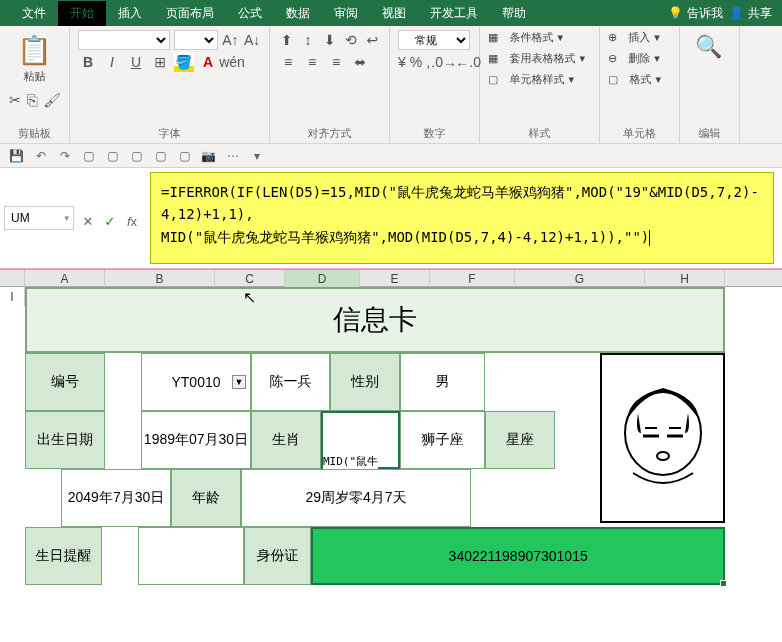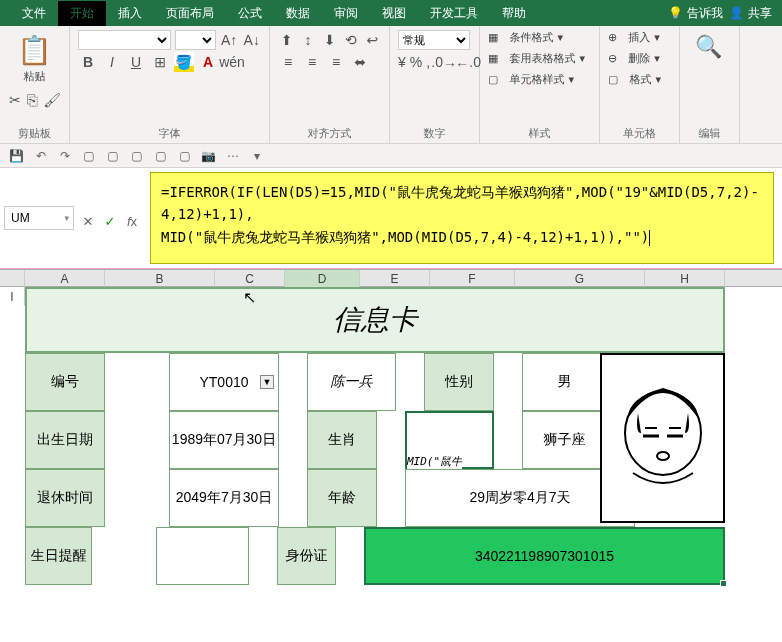"常规" .font-select { padding: 0 0 -> 0 12px }
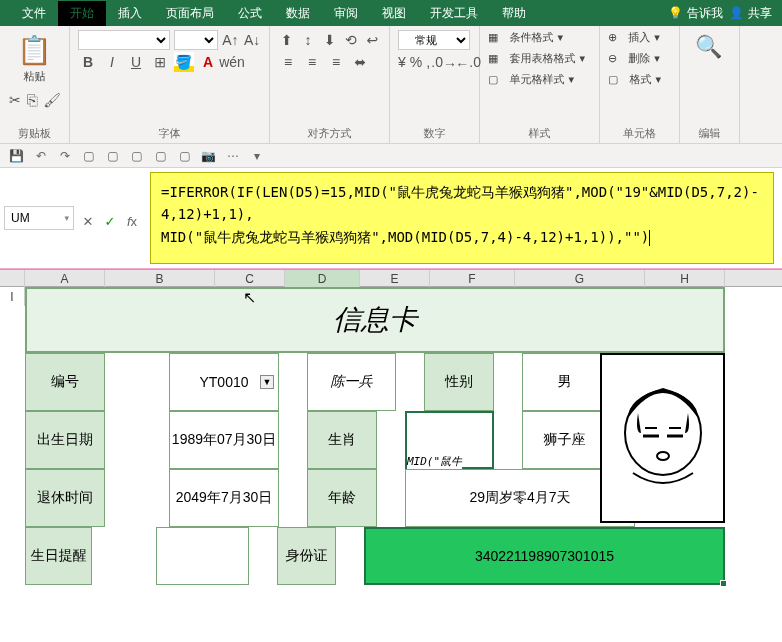"信息卡" .title-cell { font-style: italic -> none }
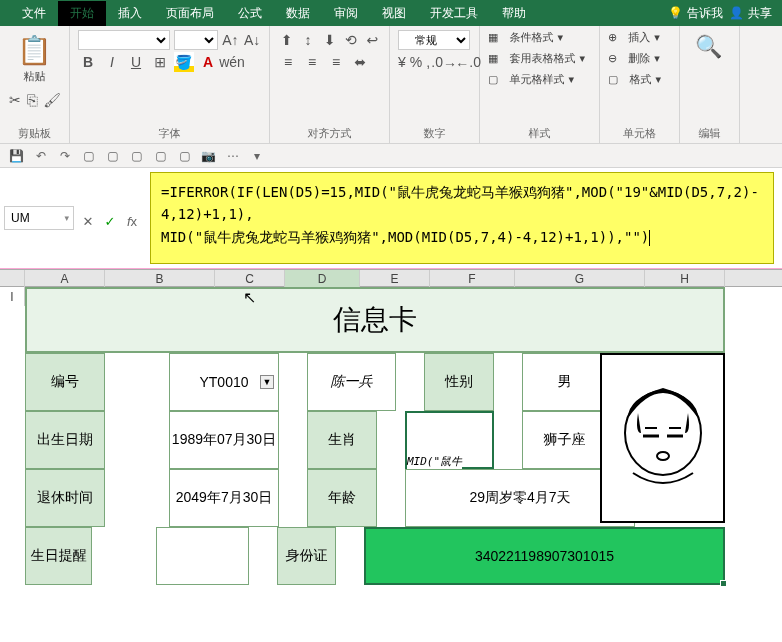"编号" .row { gap: 28px -> none }
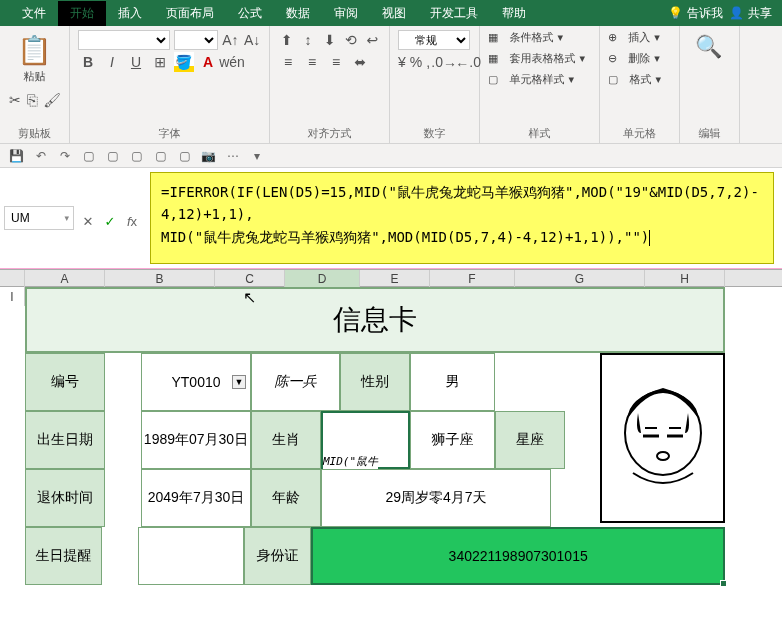"陈一兵" .w4 { font-style: italic -> none; width: 89px -> 79px }
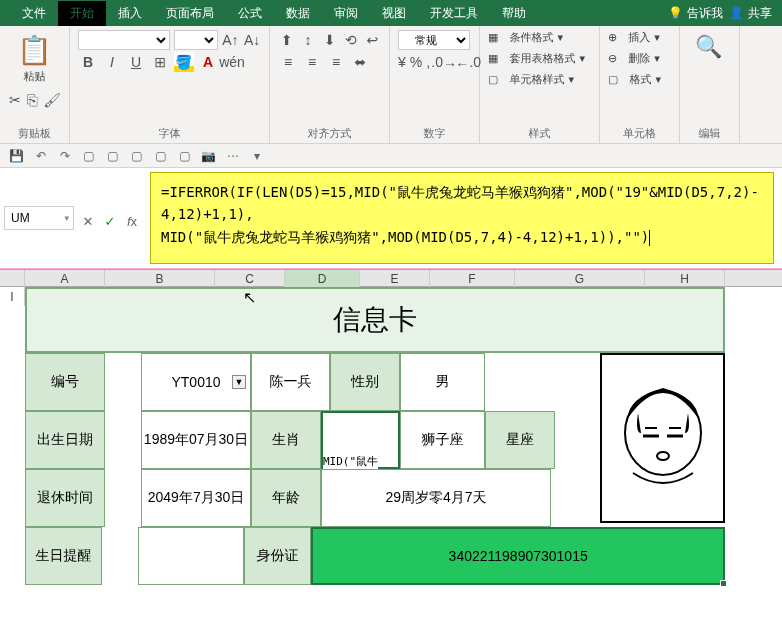"退休时间" div.cell { html: <div>退休时间</div> -> none }
